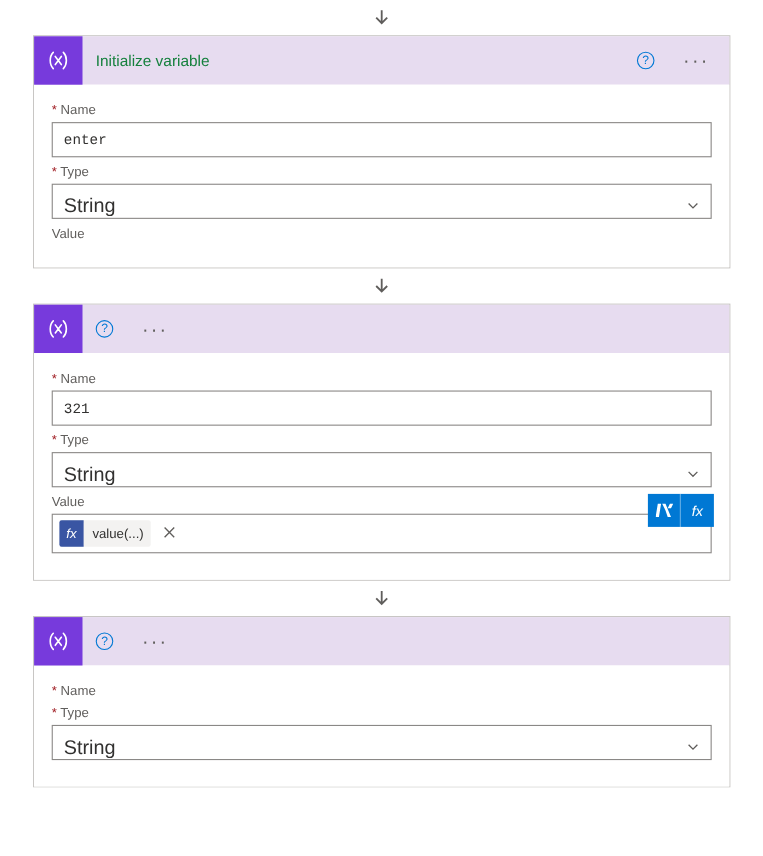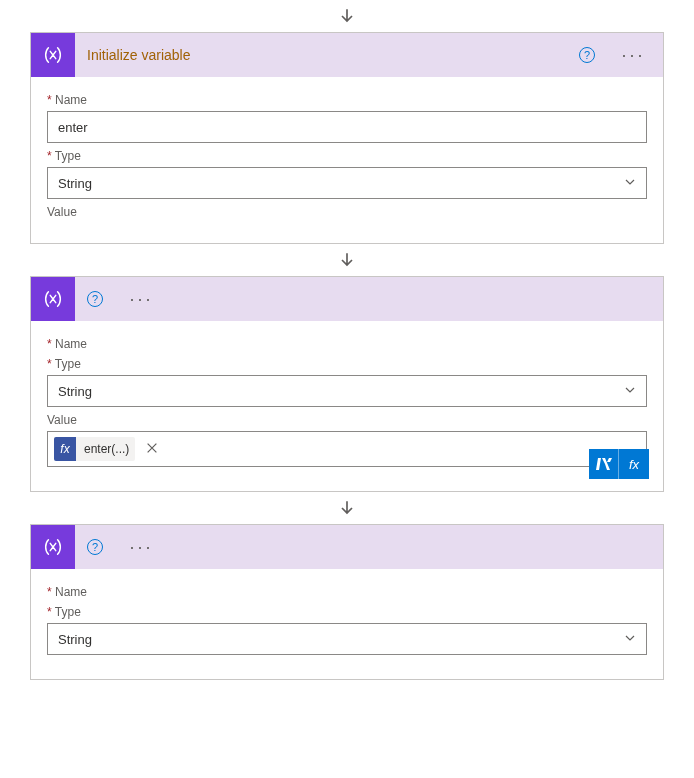"Initialize variable" .card-title { color: #a16207 -> #15803d }
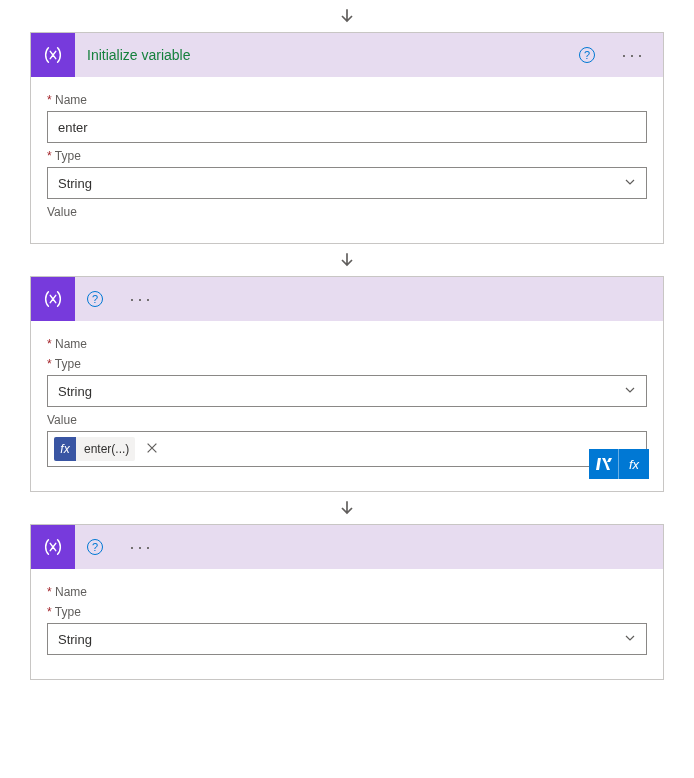"enter" .field-input { font-family: Liberation Sans, sans-serif -> Liberation Mono, monospace }
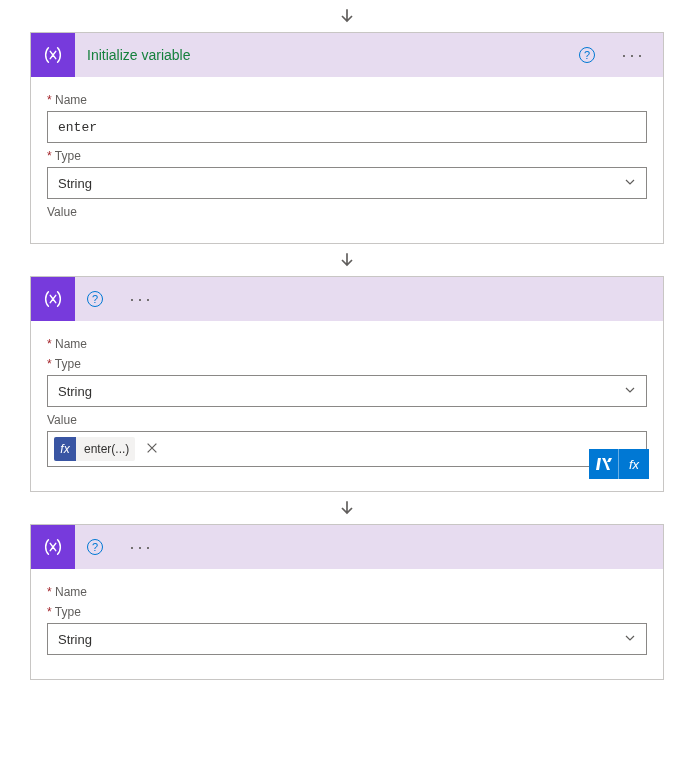"String" .field-select { align-items: center -> flex-end; font-size: 13px -> 18px }
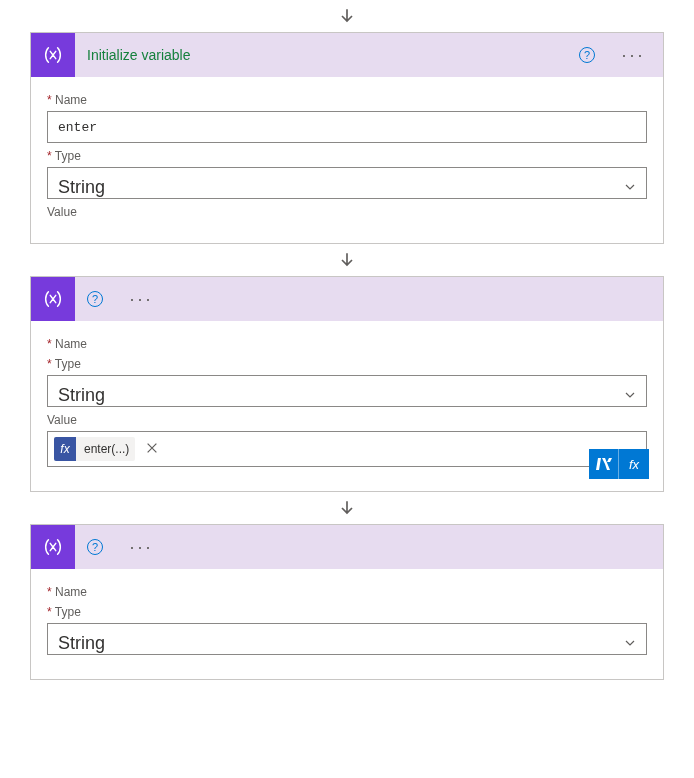"321" input.field-input { html: none -> <input> }
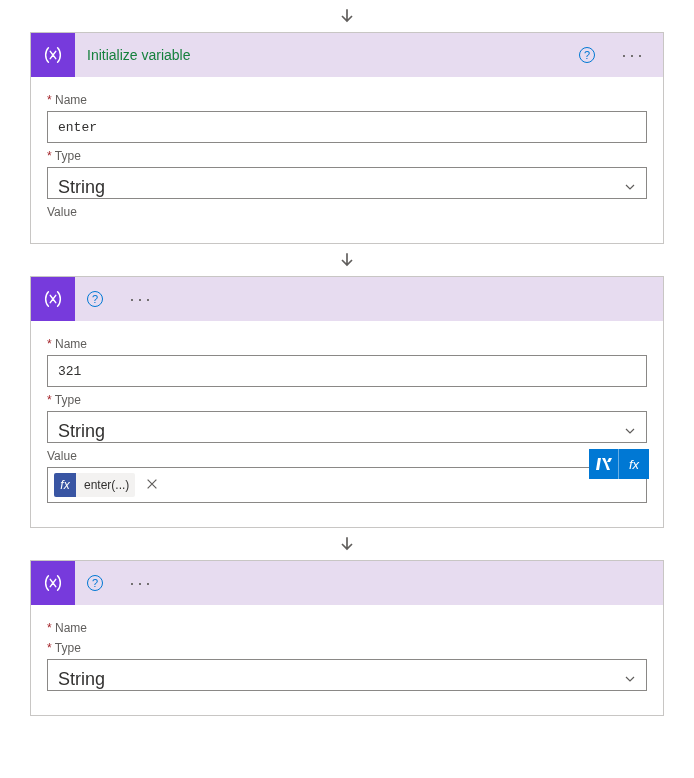"enter(...)" span.token-text { text: enter -> value }
